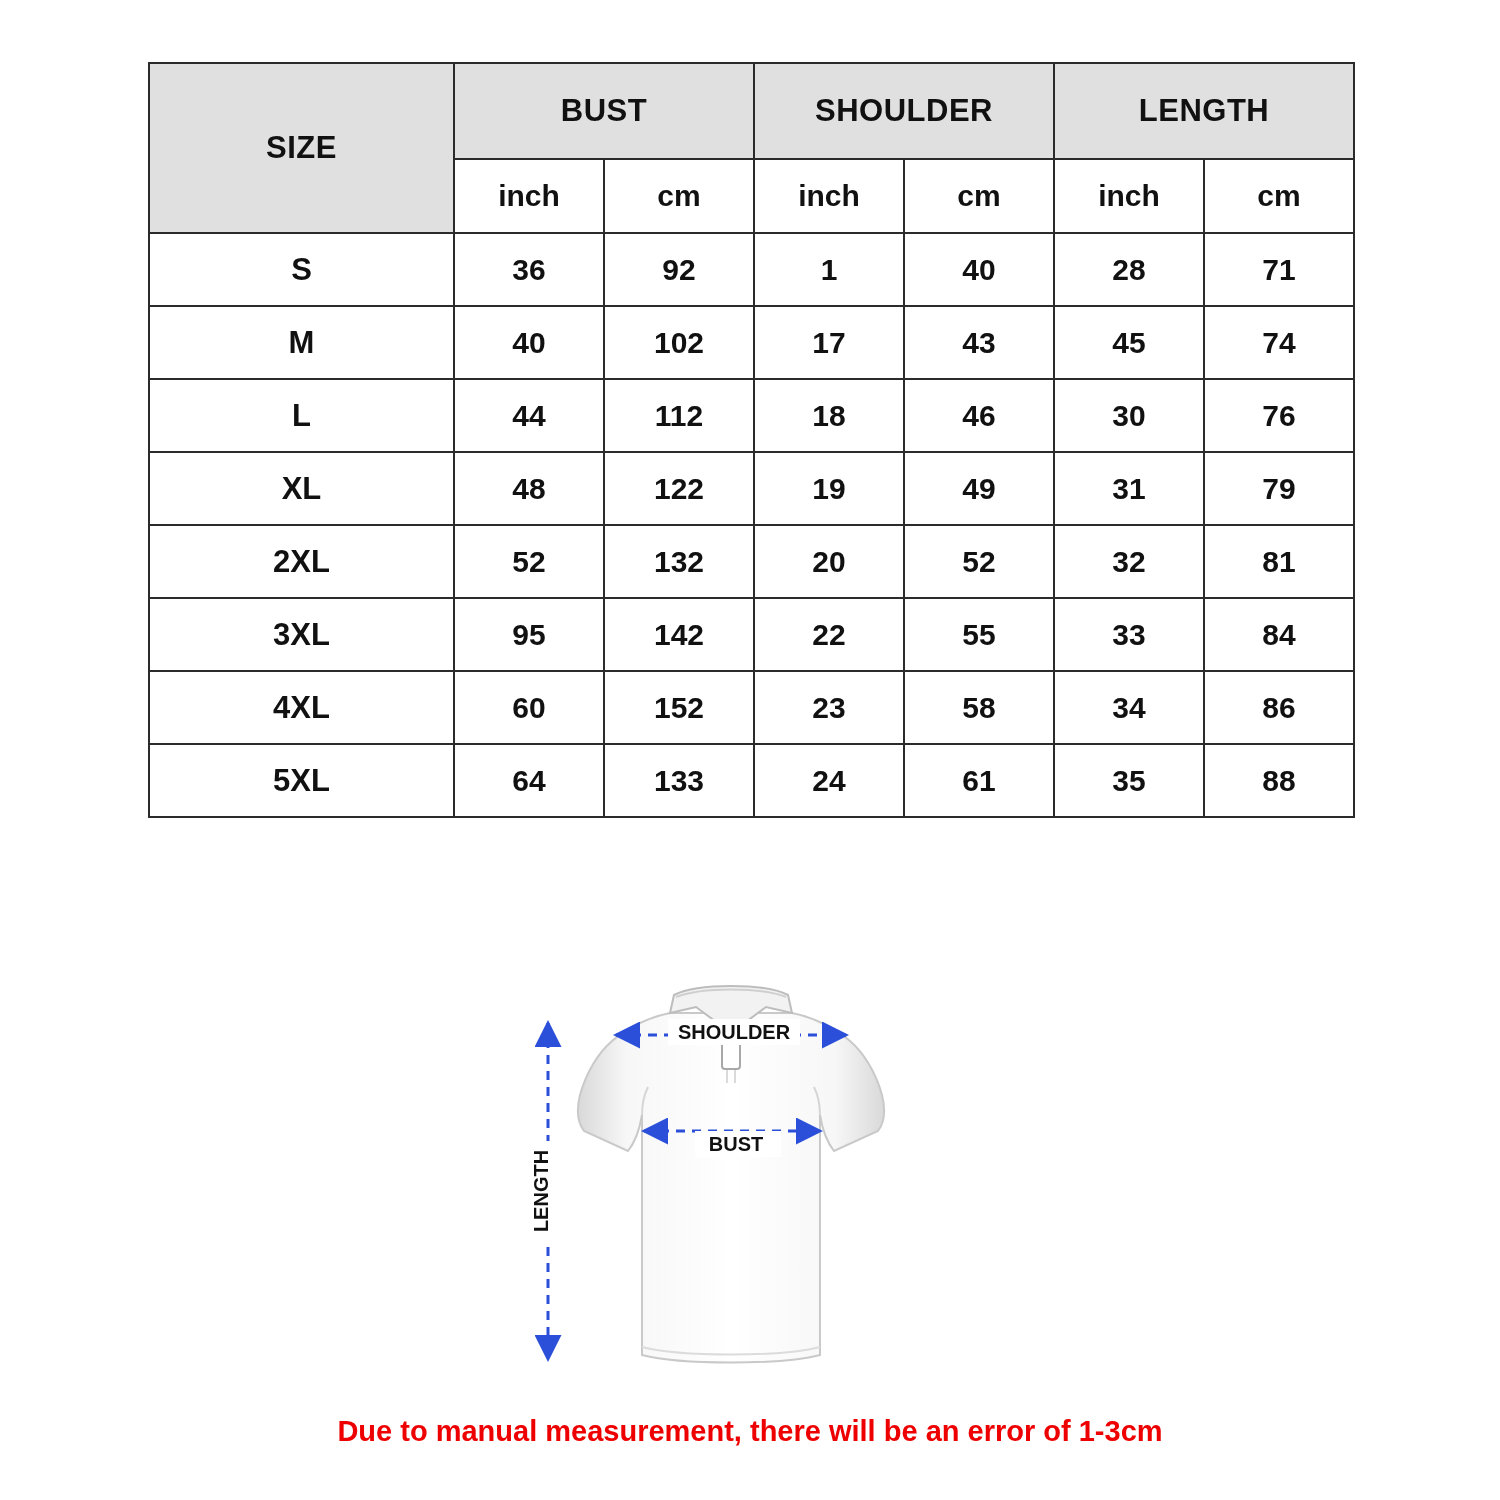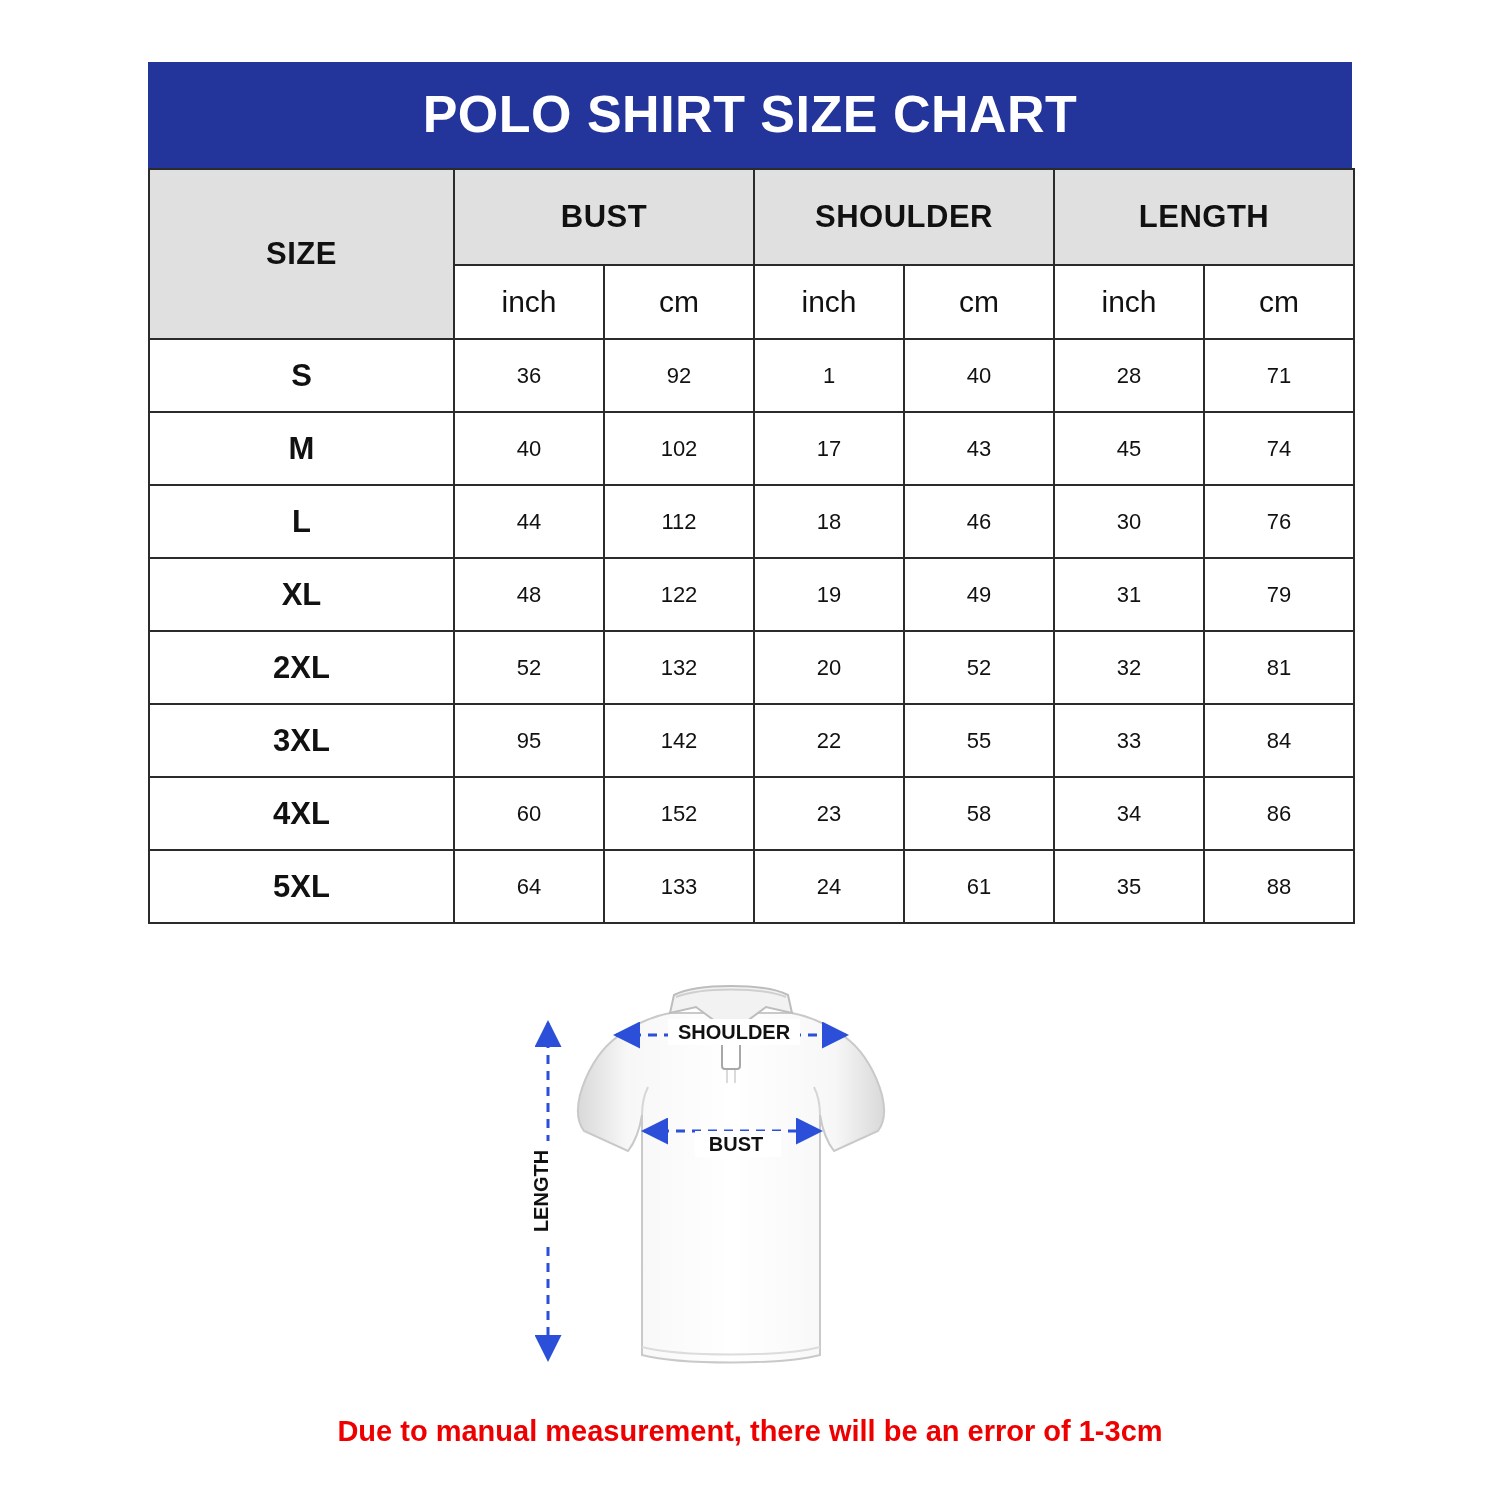"POLO SHIRT SIZE CHART" div.chart-title { html: <div>POLO SHIRT SIZE CHART</div> -> none }
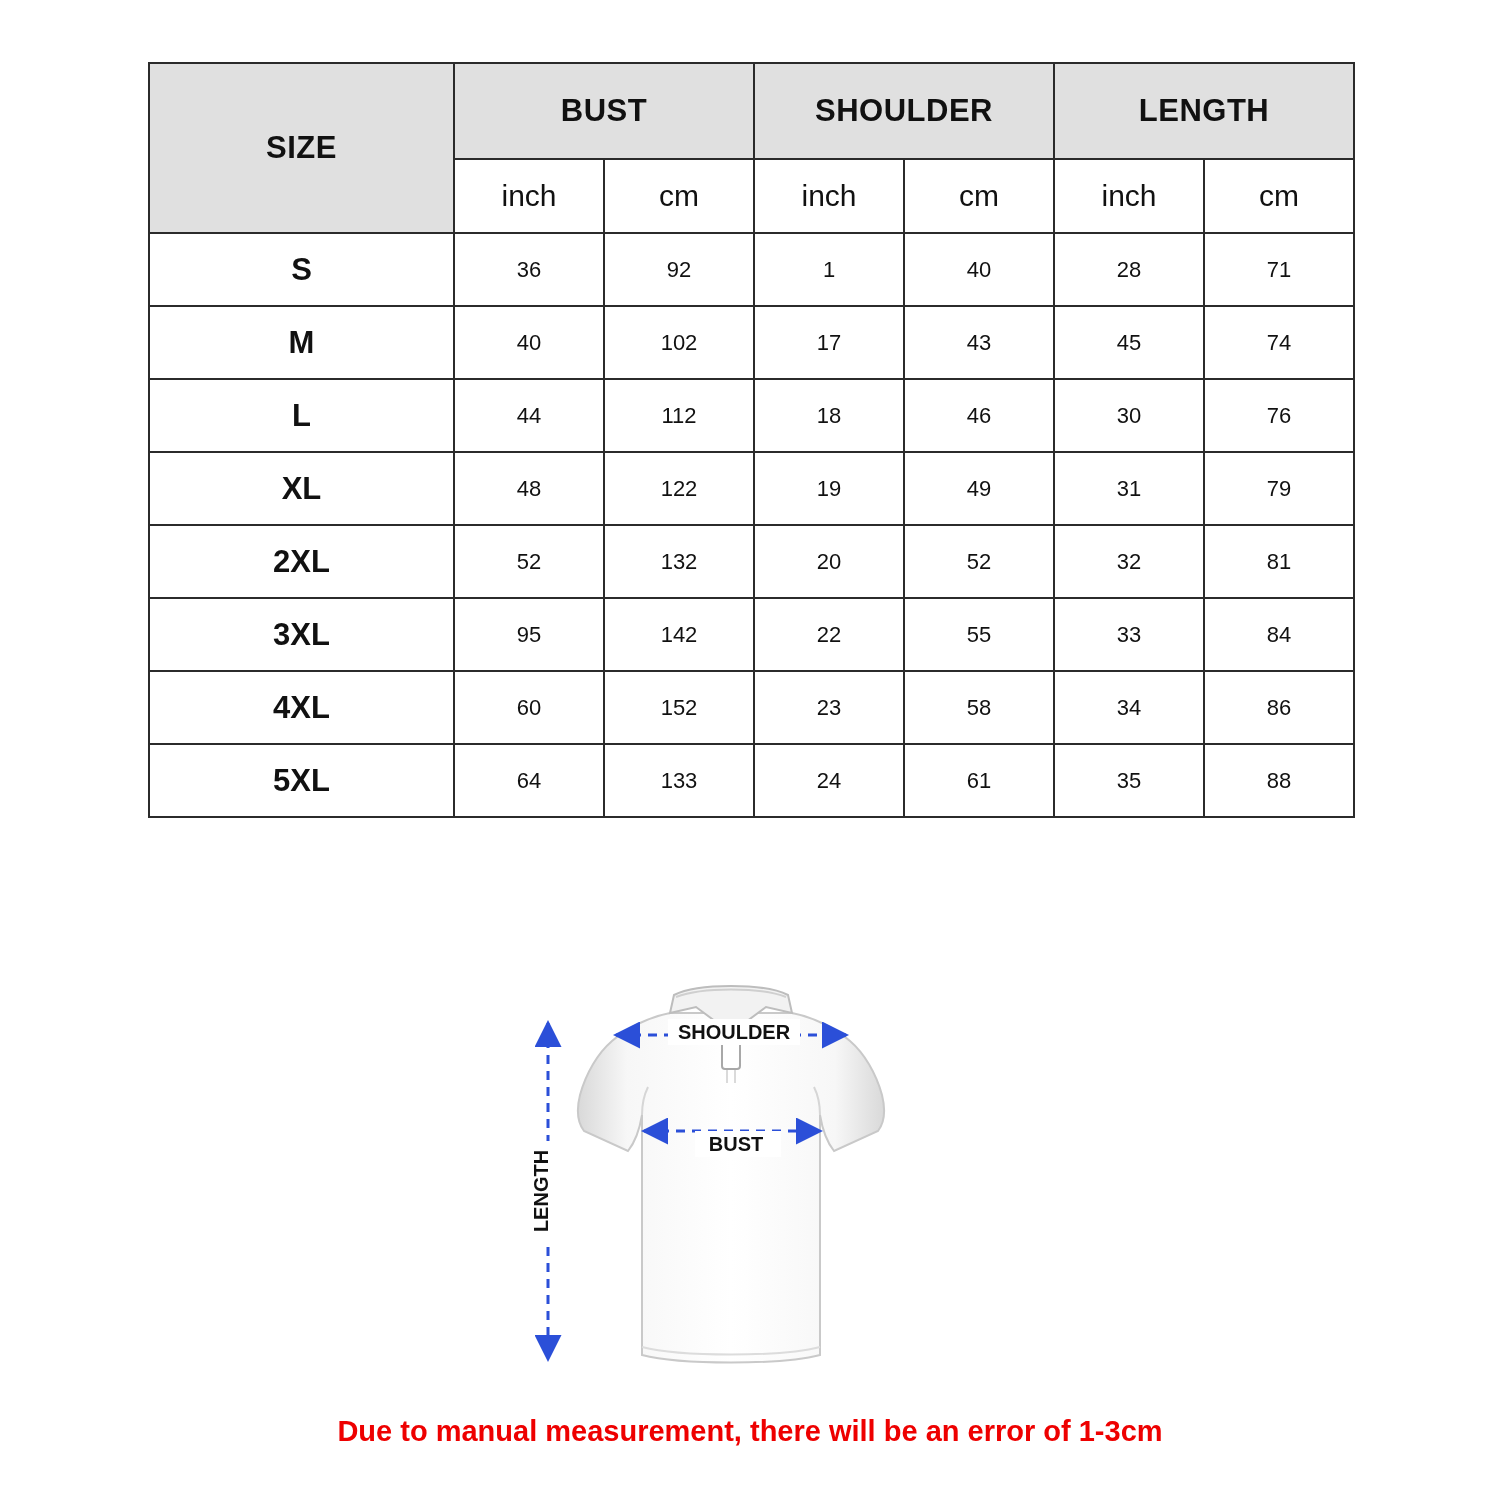"inch" table.size-table thead td.unit-head { font-weight: normal -> bold }
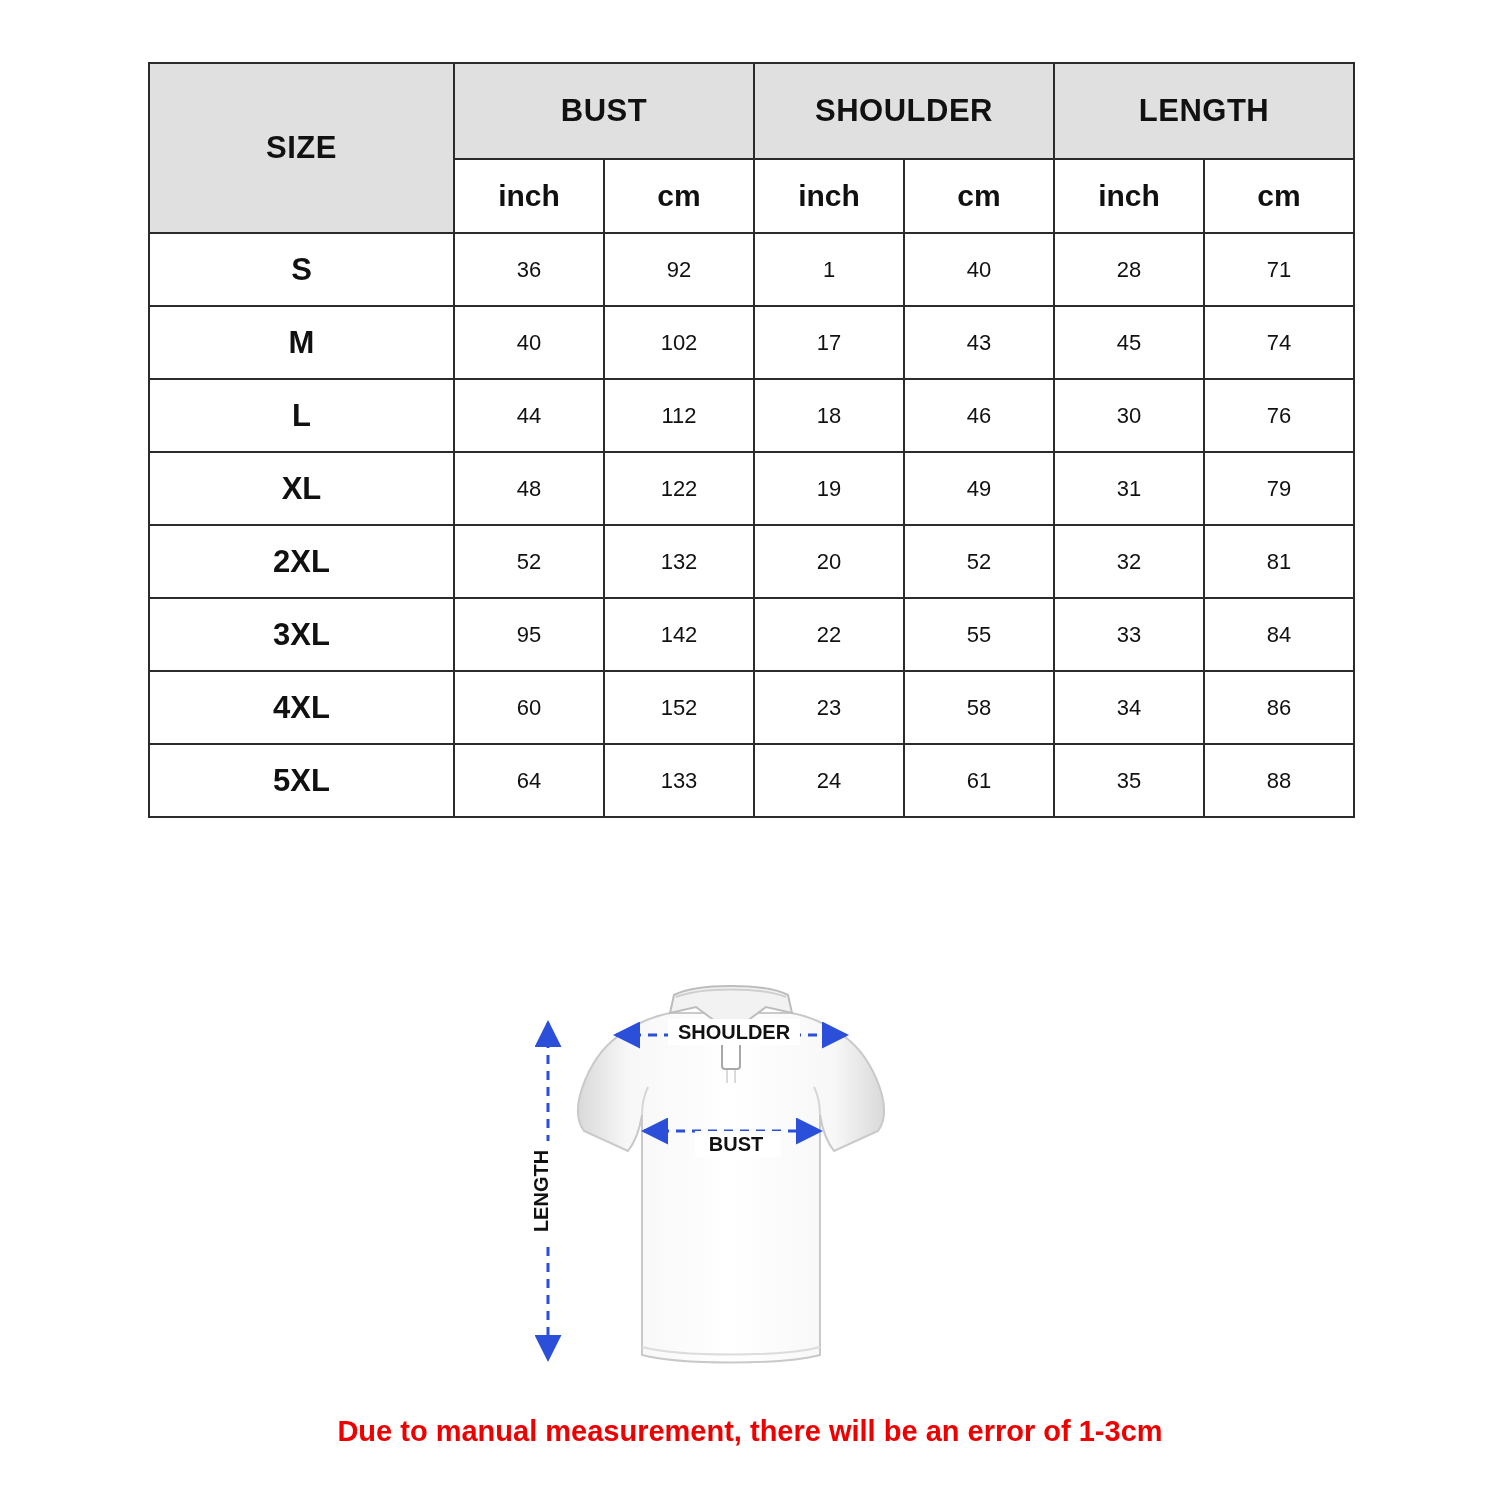"36" table.size-table tbody td.val { font-size: 22px -> 30px; font-weight: normal -> bold }
